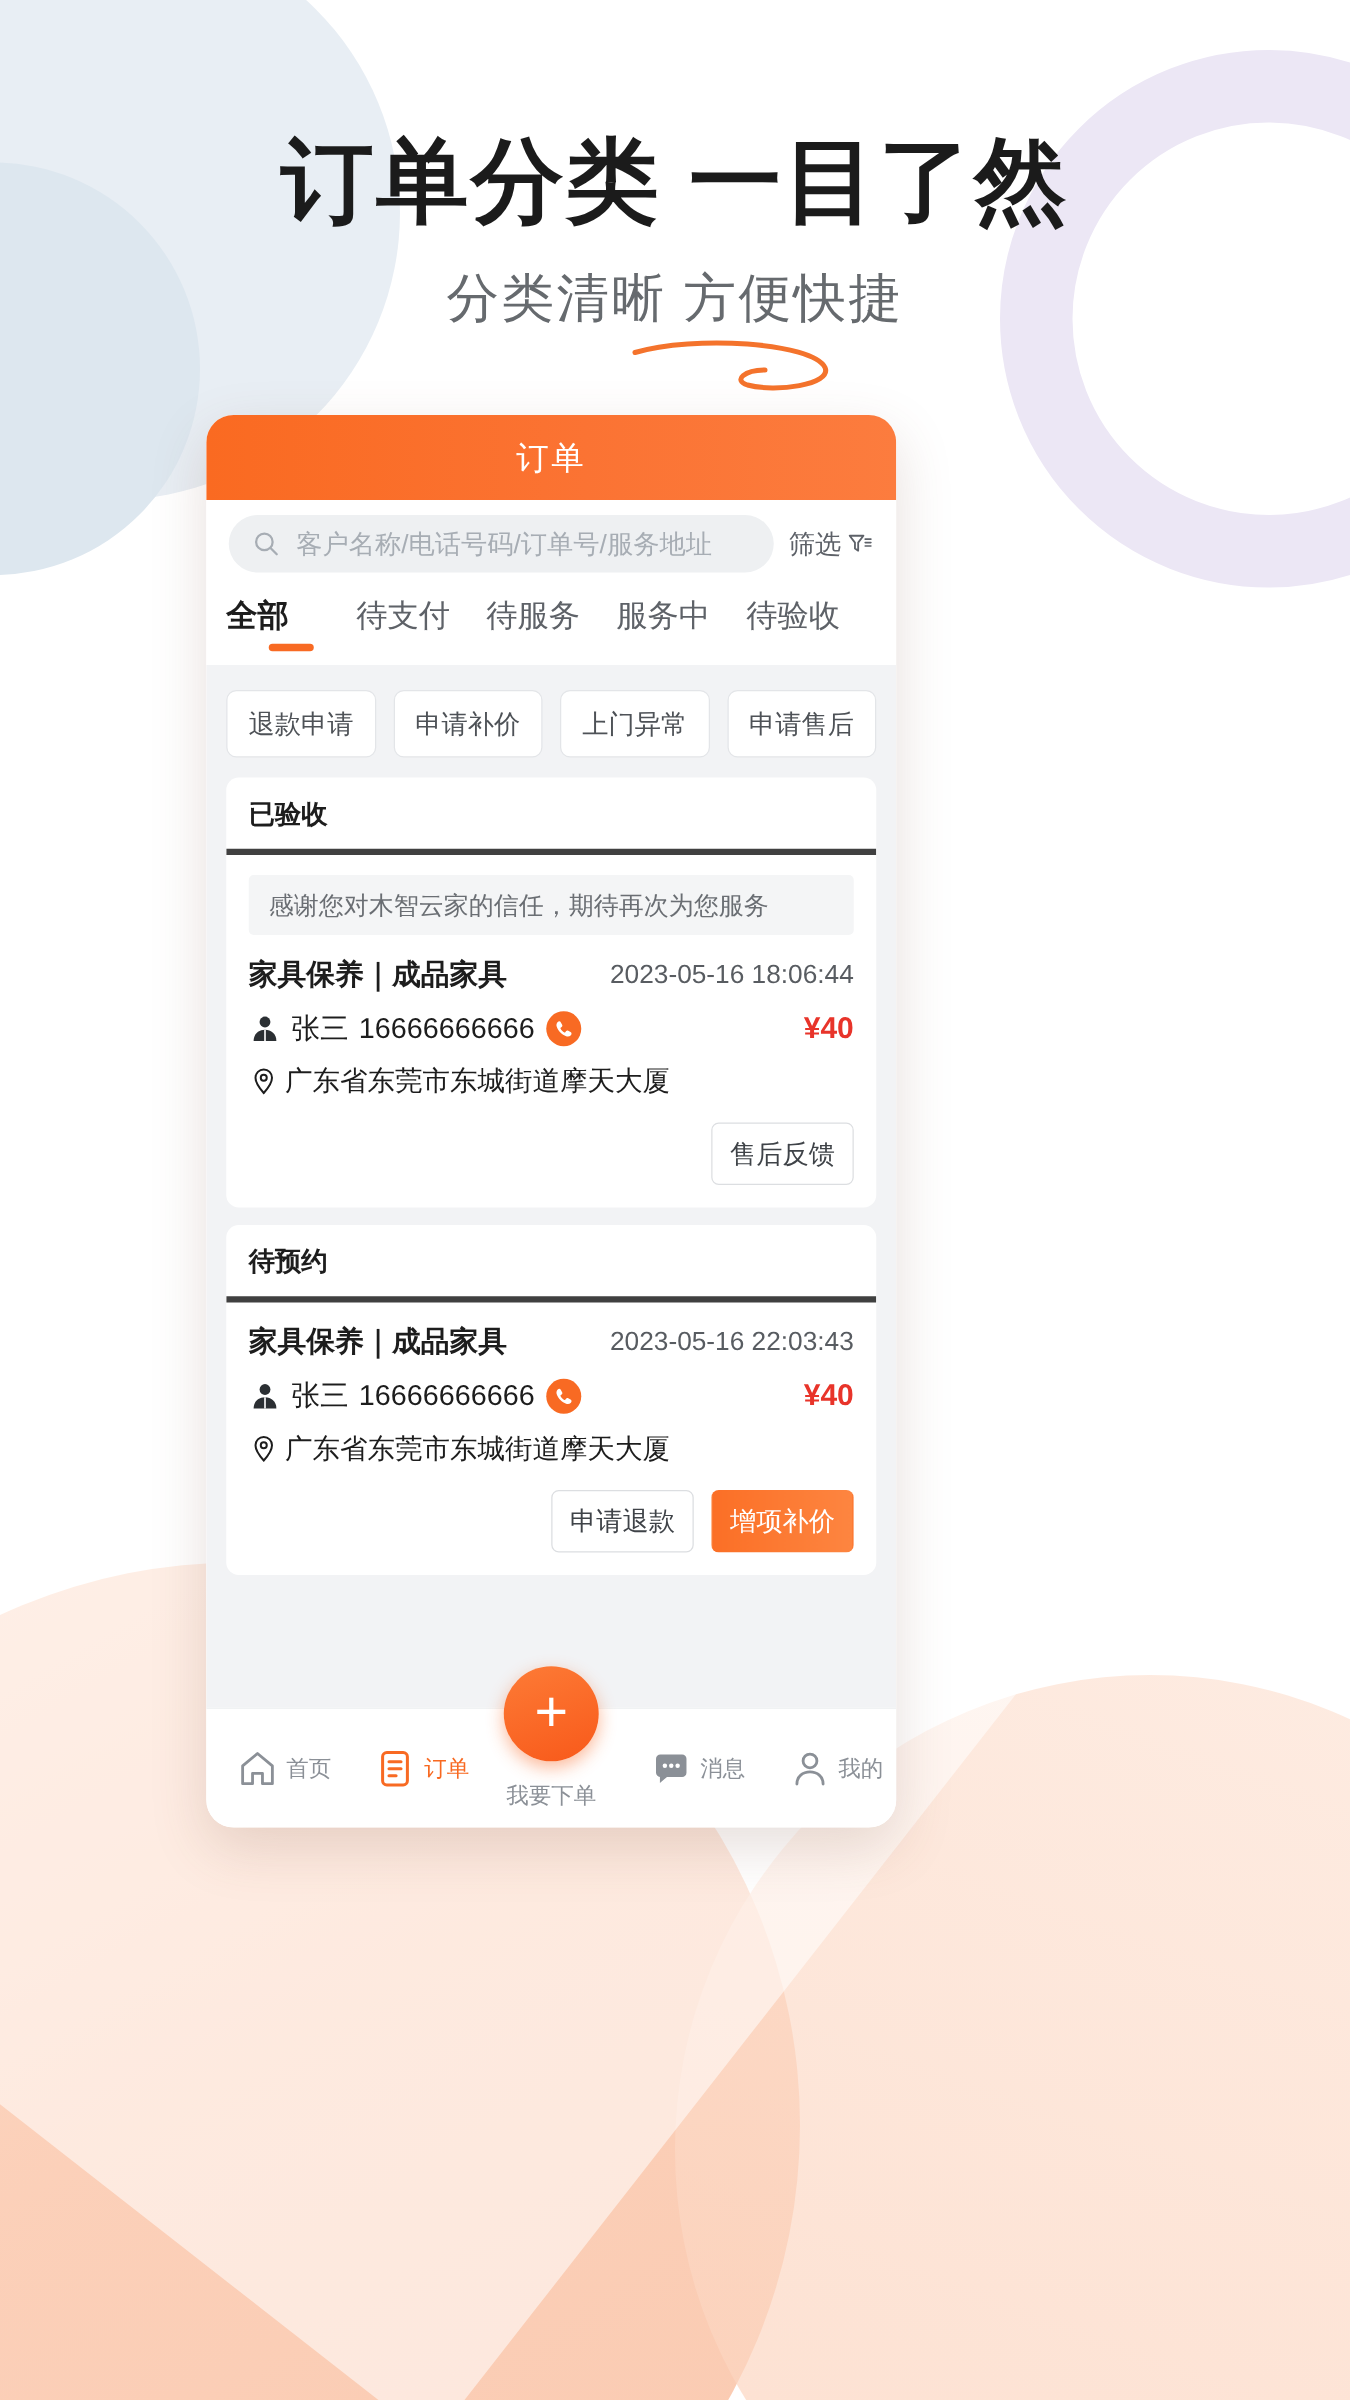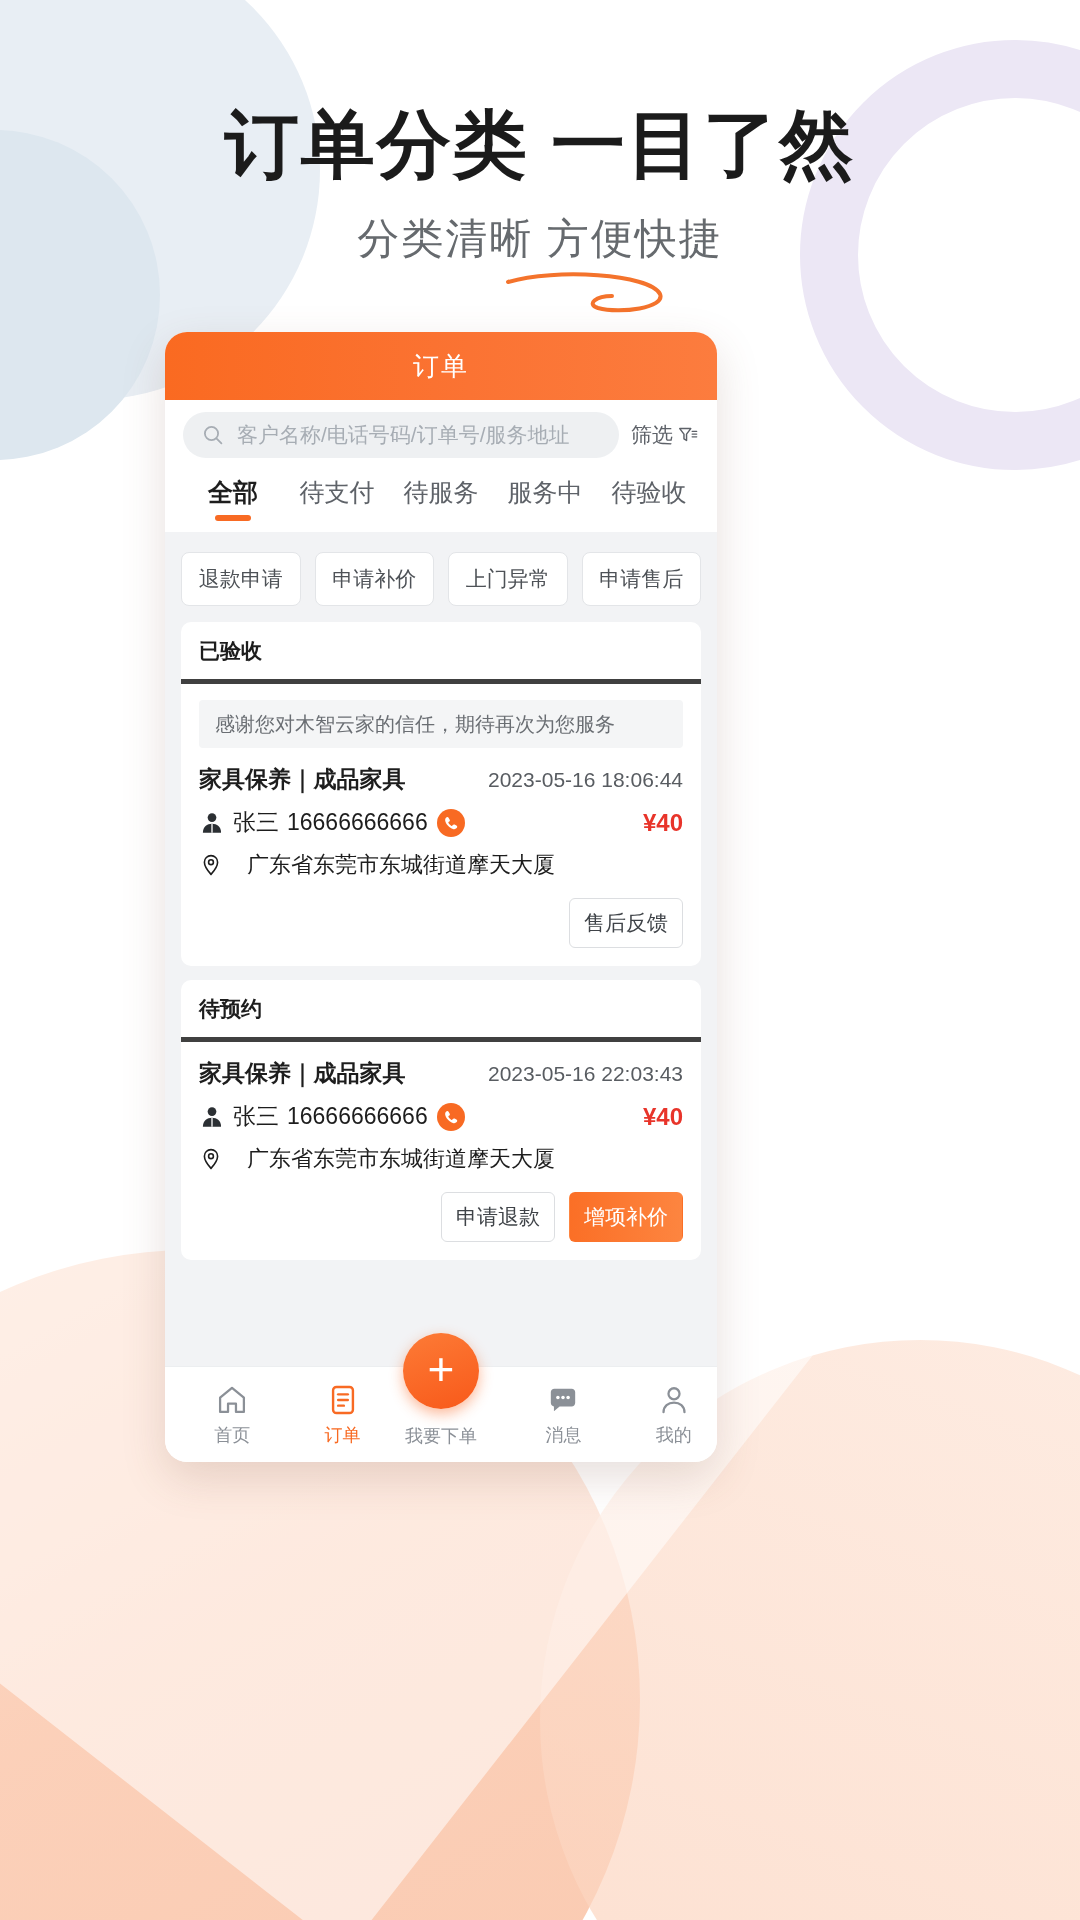"全部" .tab { text-align: center -> left }
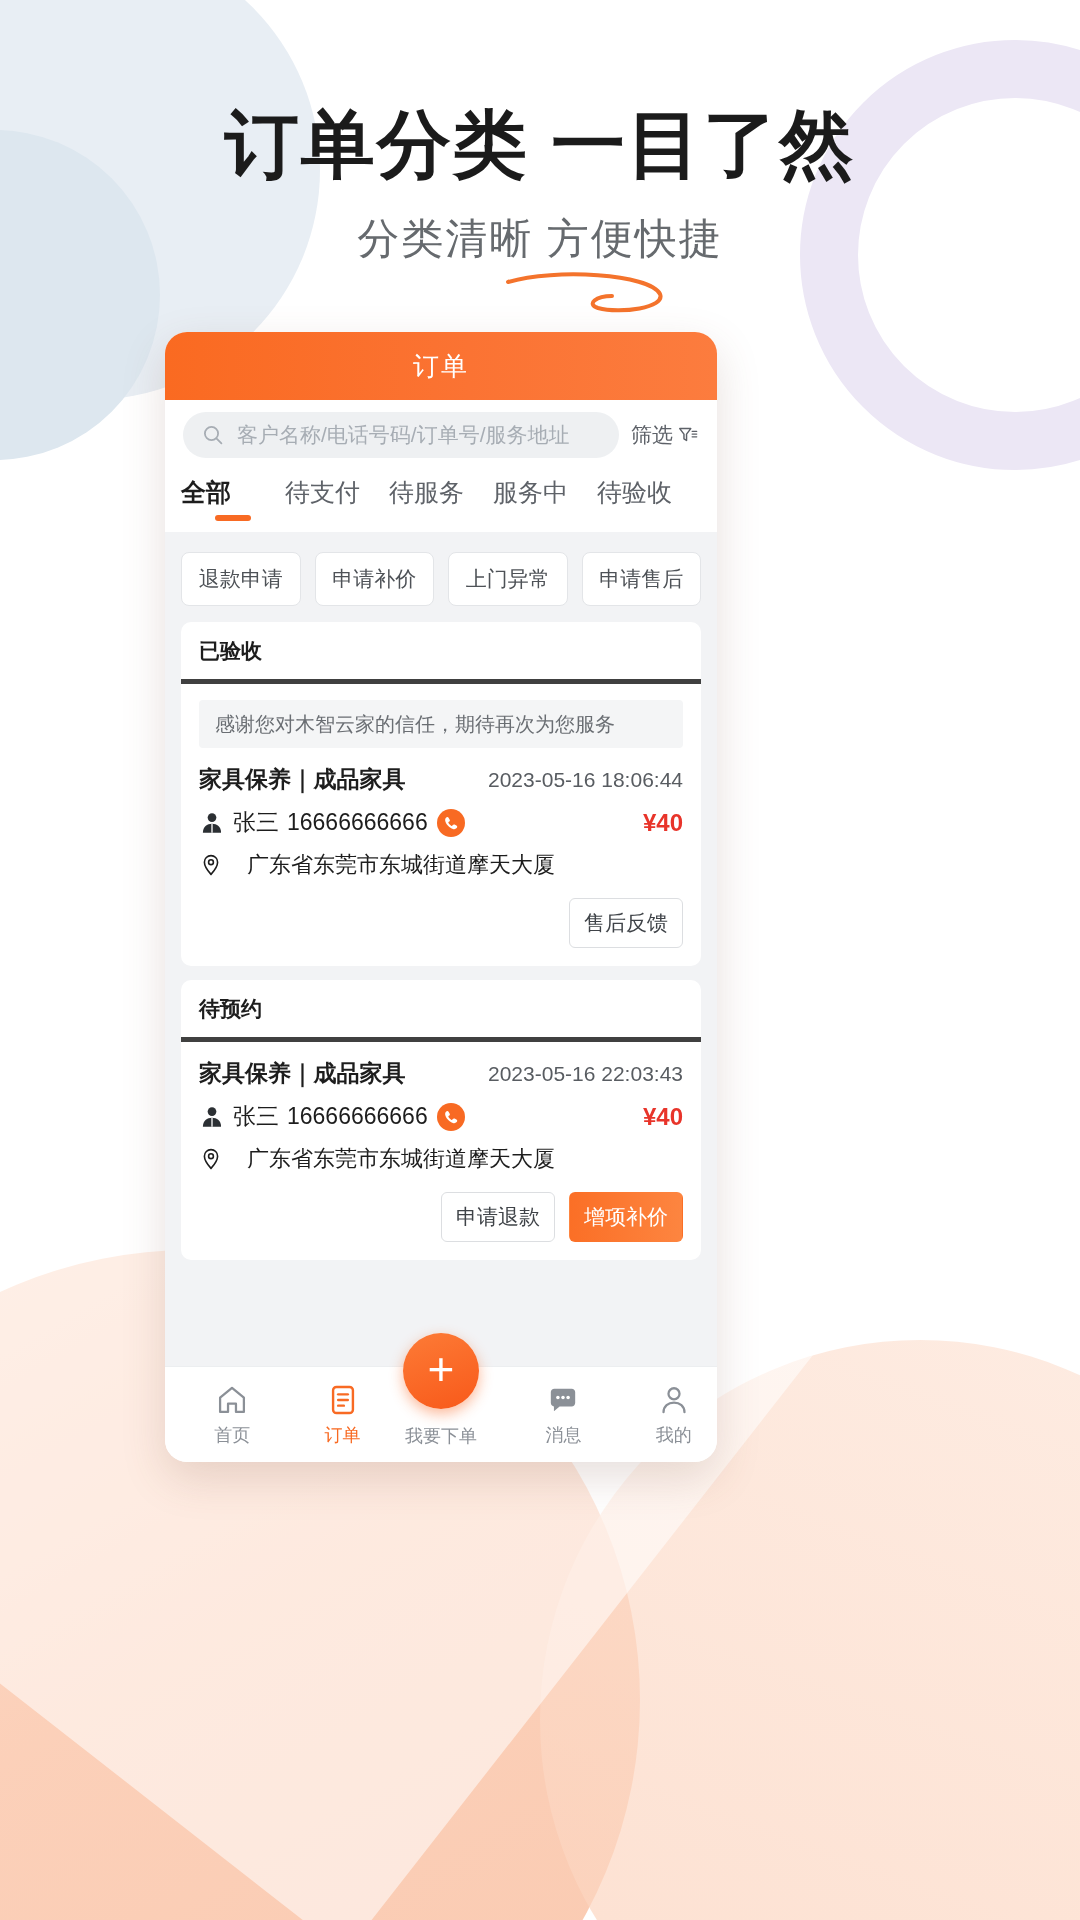"广东省东莞市东城街道摩天大厦" .row-addr { gap: 24px -> 5px }
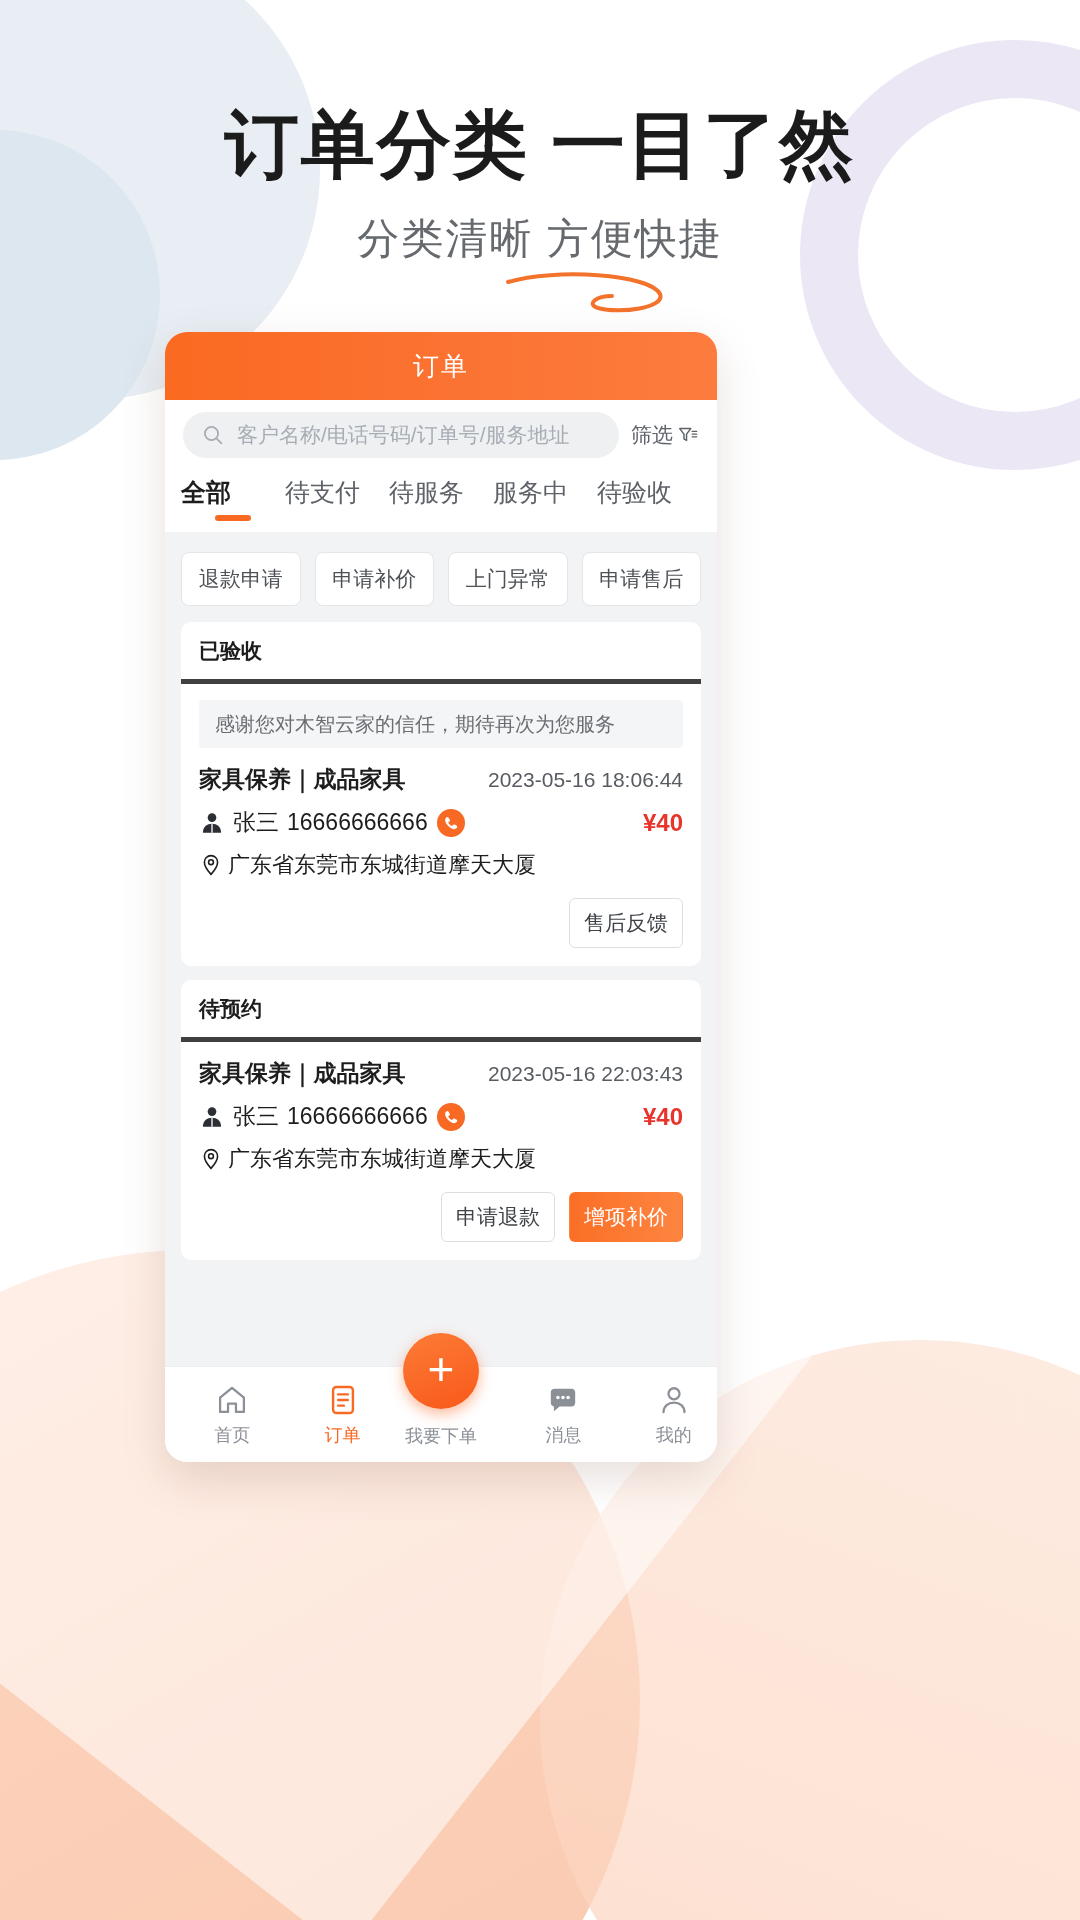"首页" .tabitem { flex-direction: column -> row }
